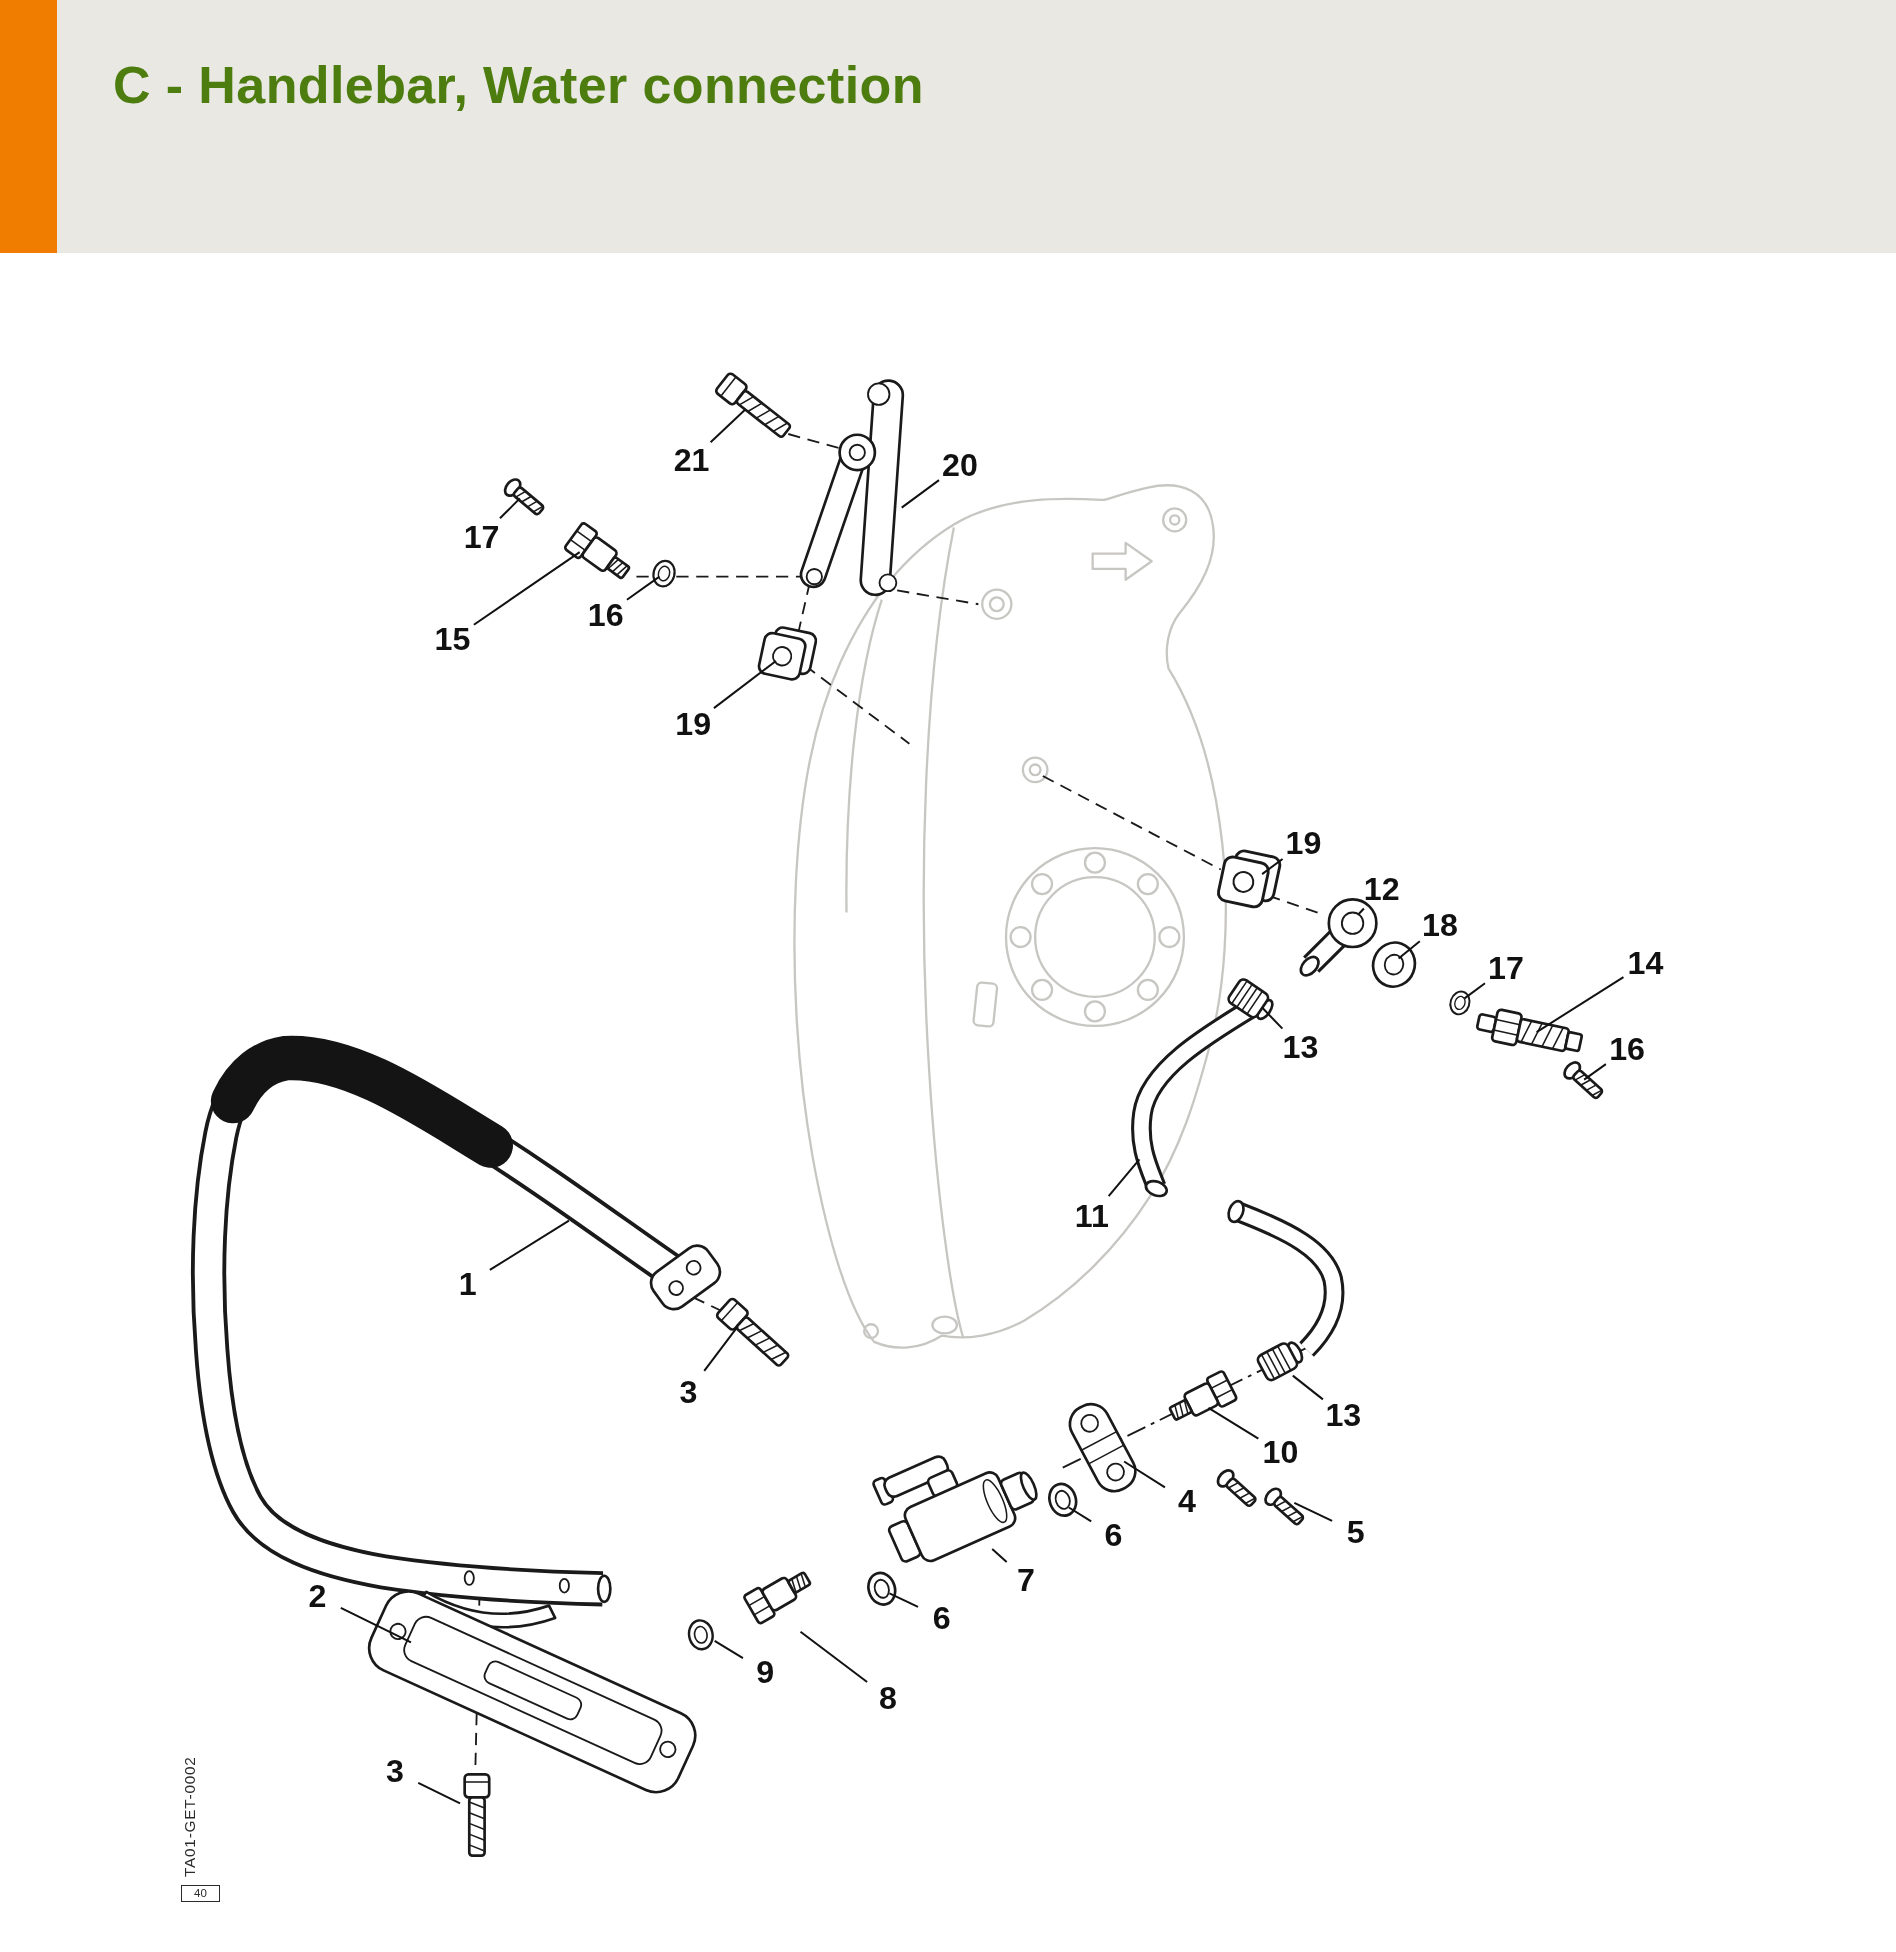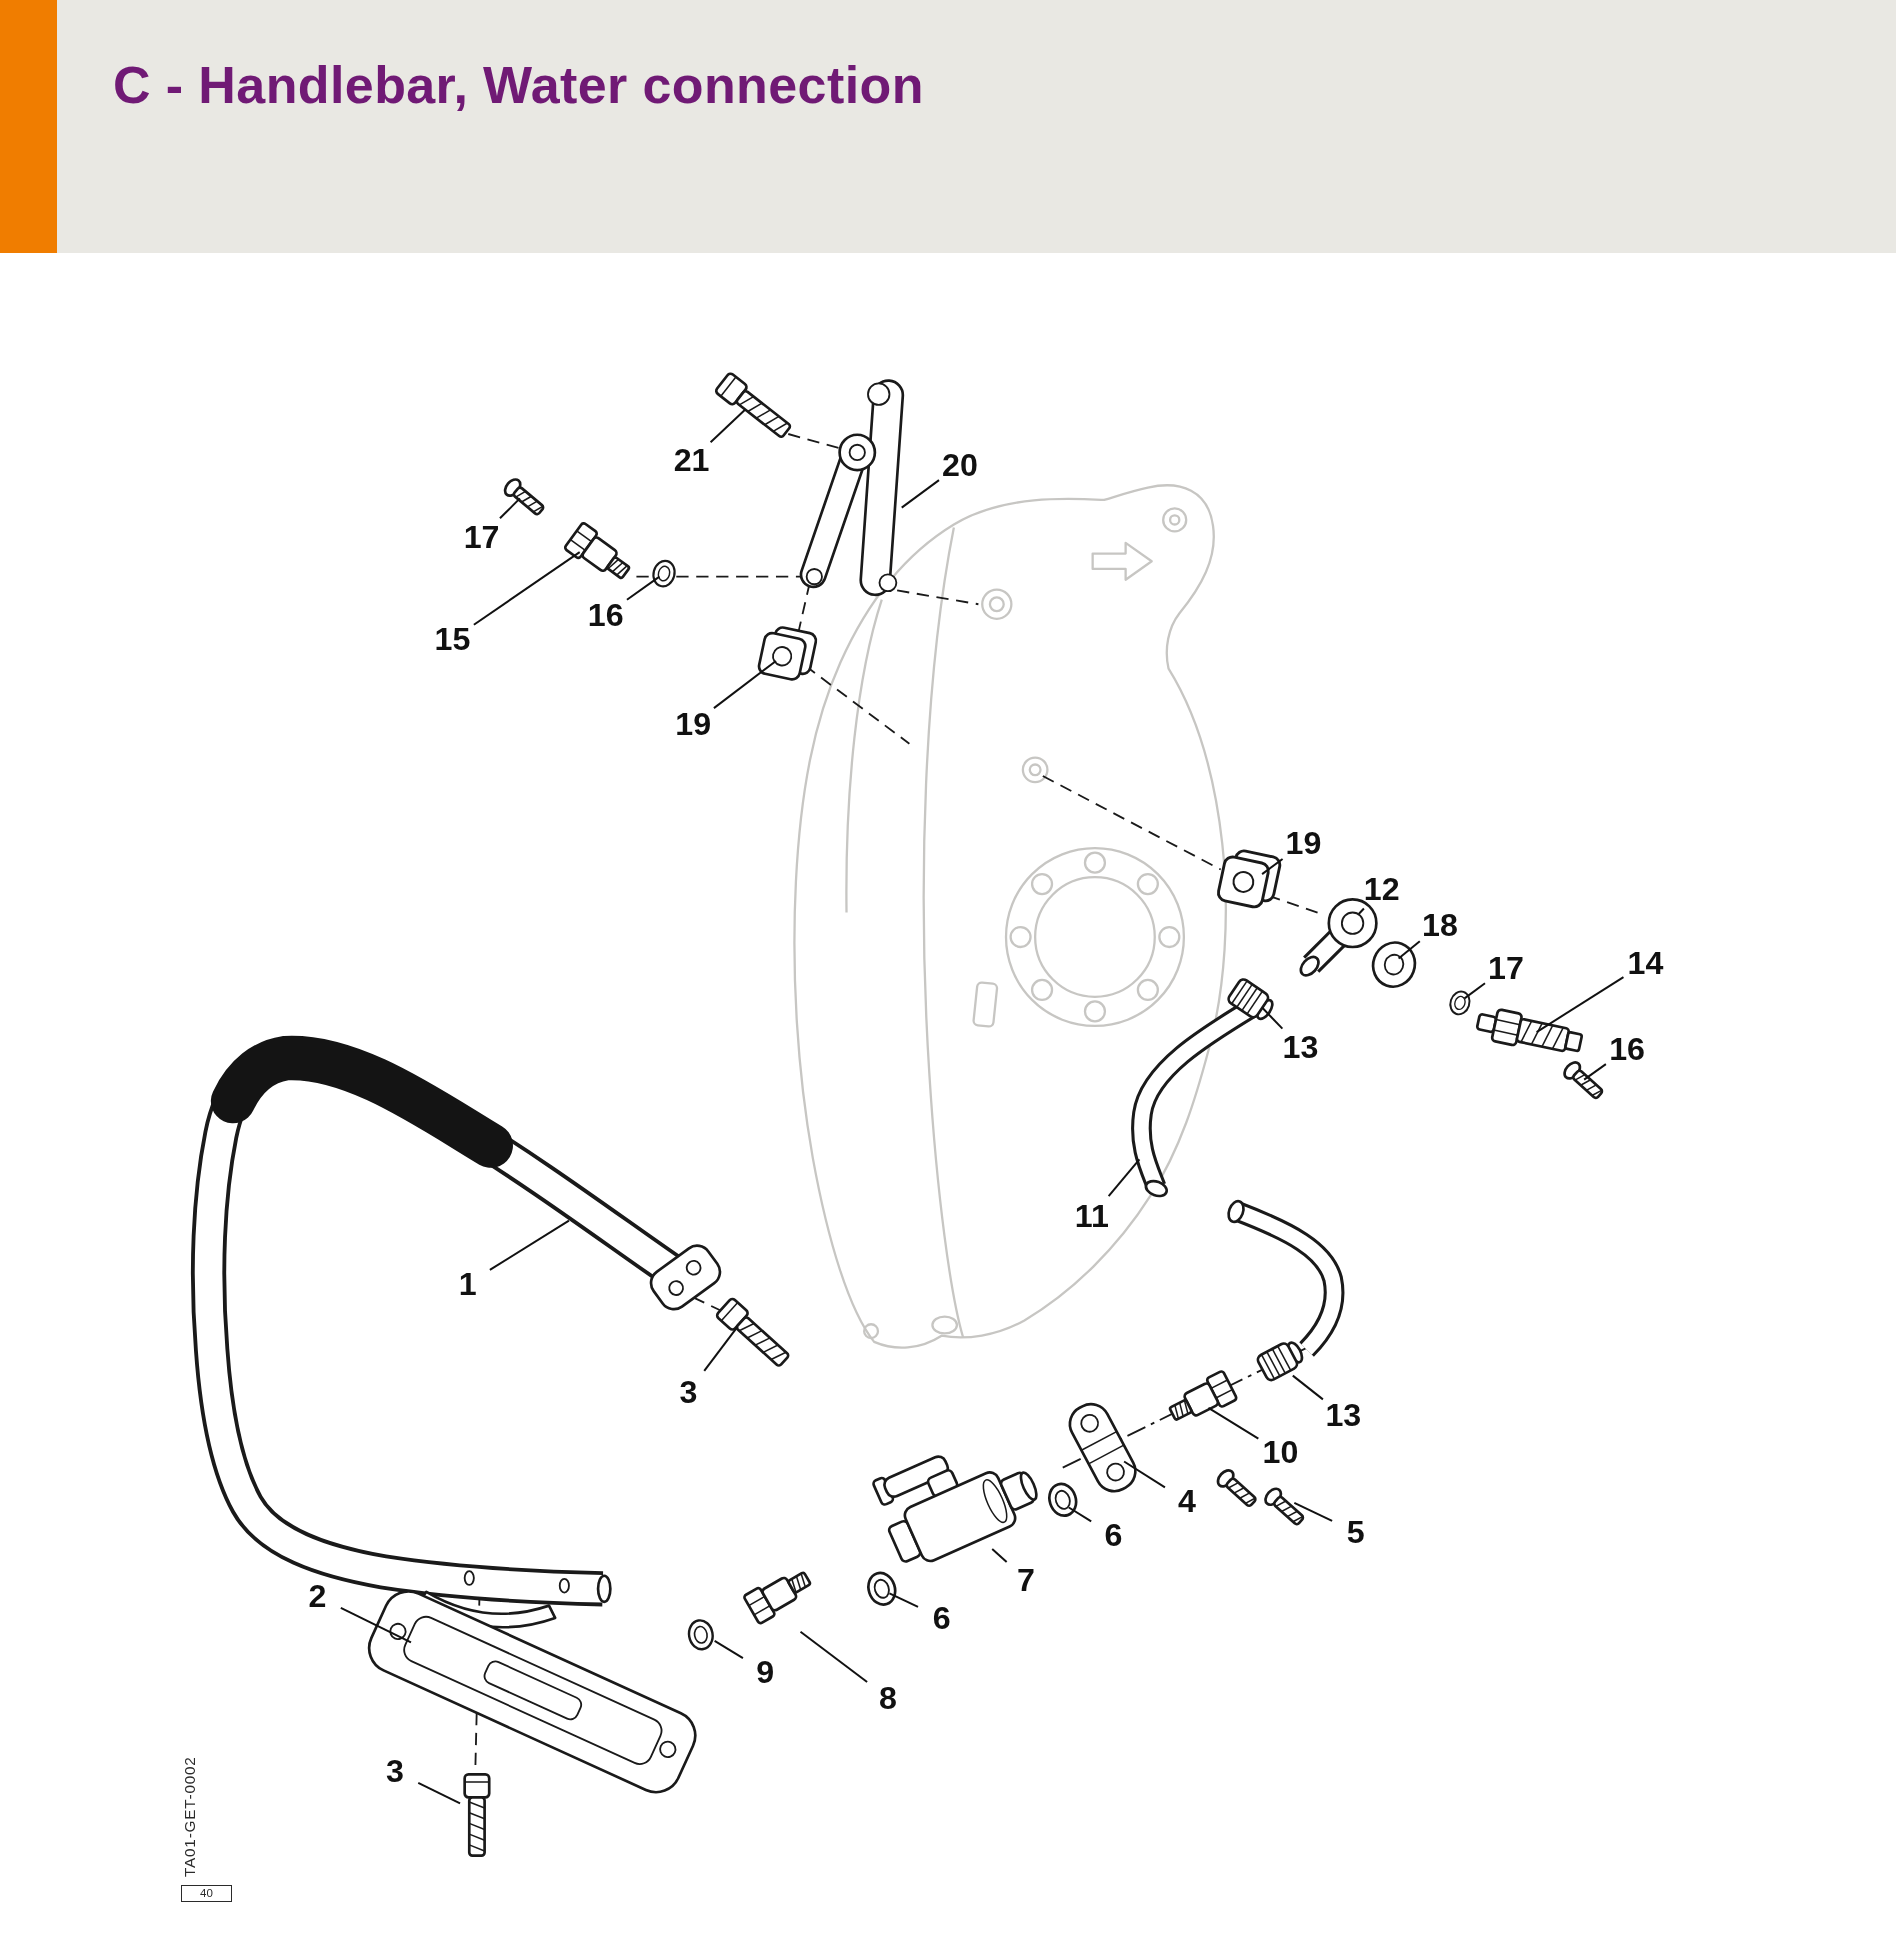"C - Handlebar, Water connection" .page-title { color: #701a75 -> #4d7c0f }
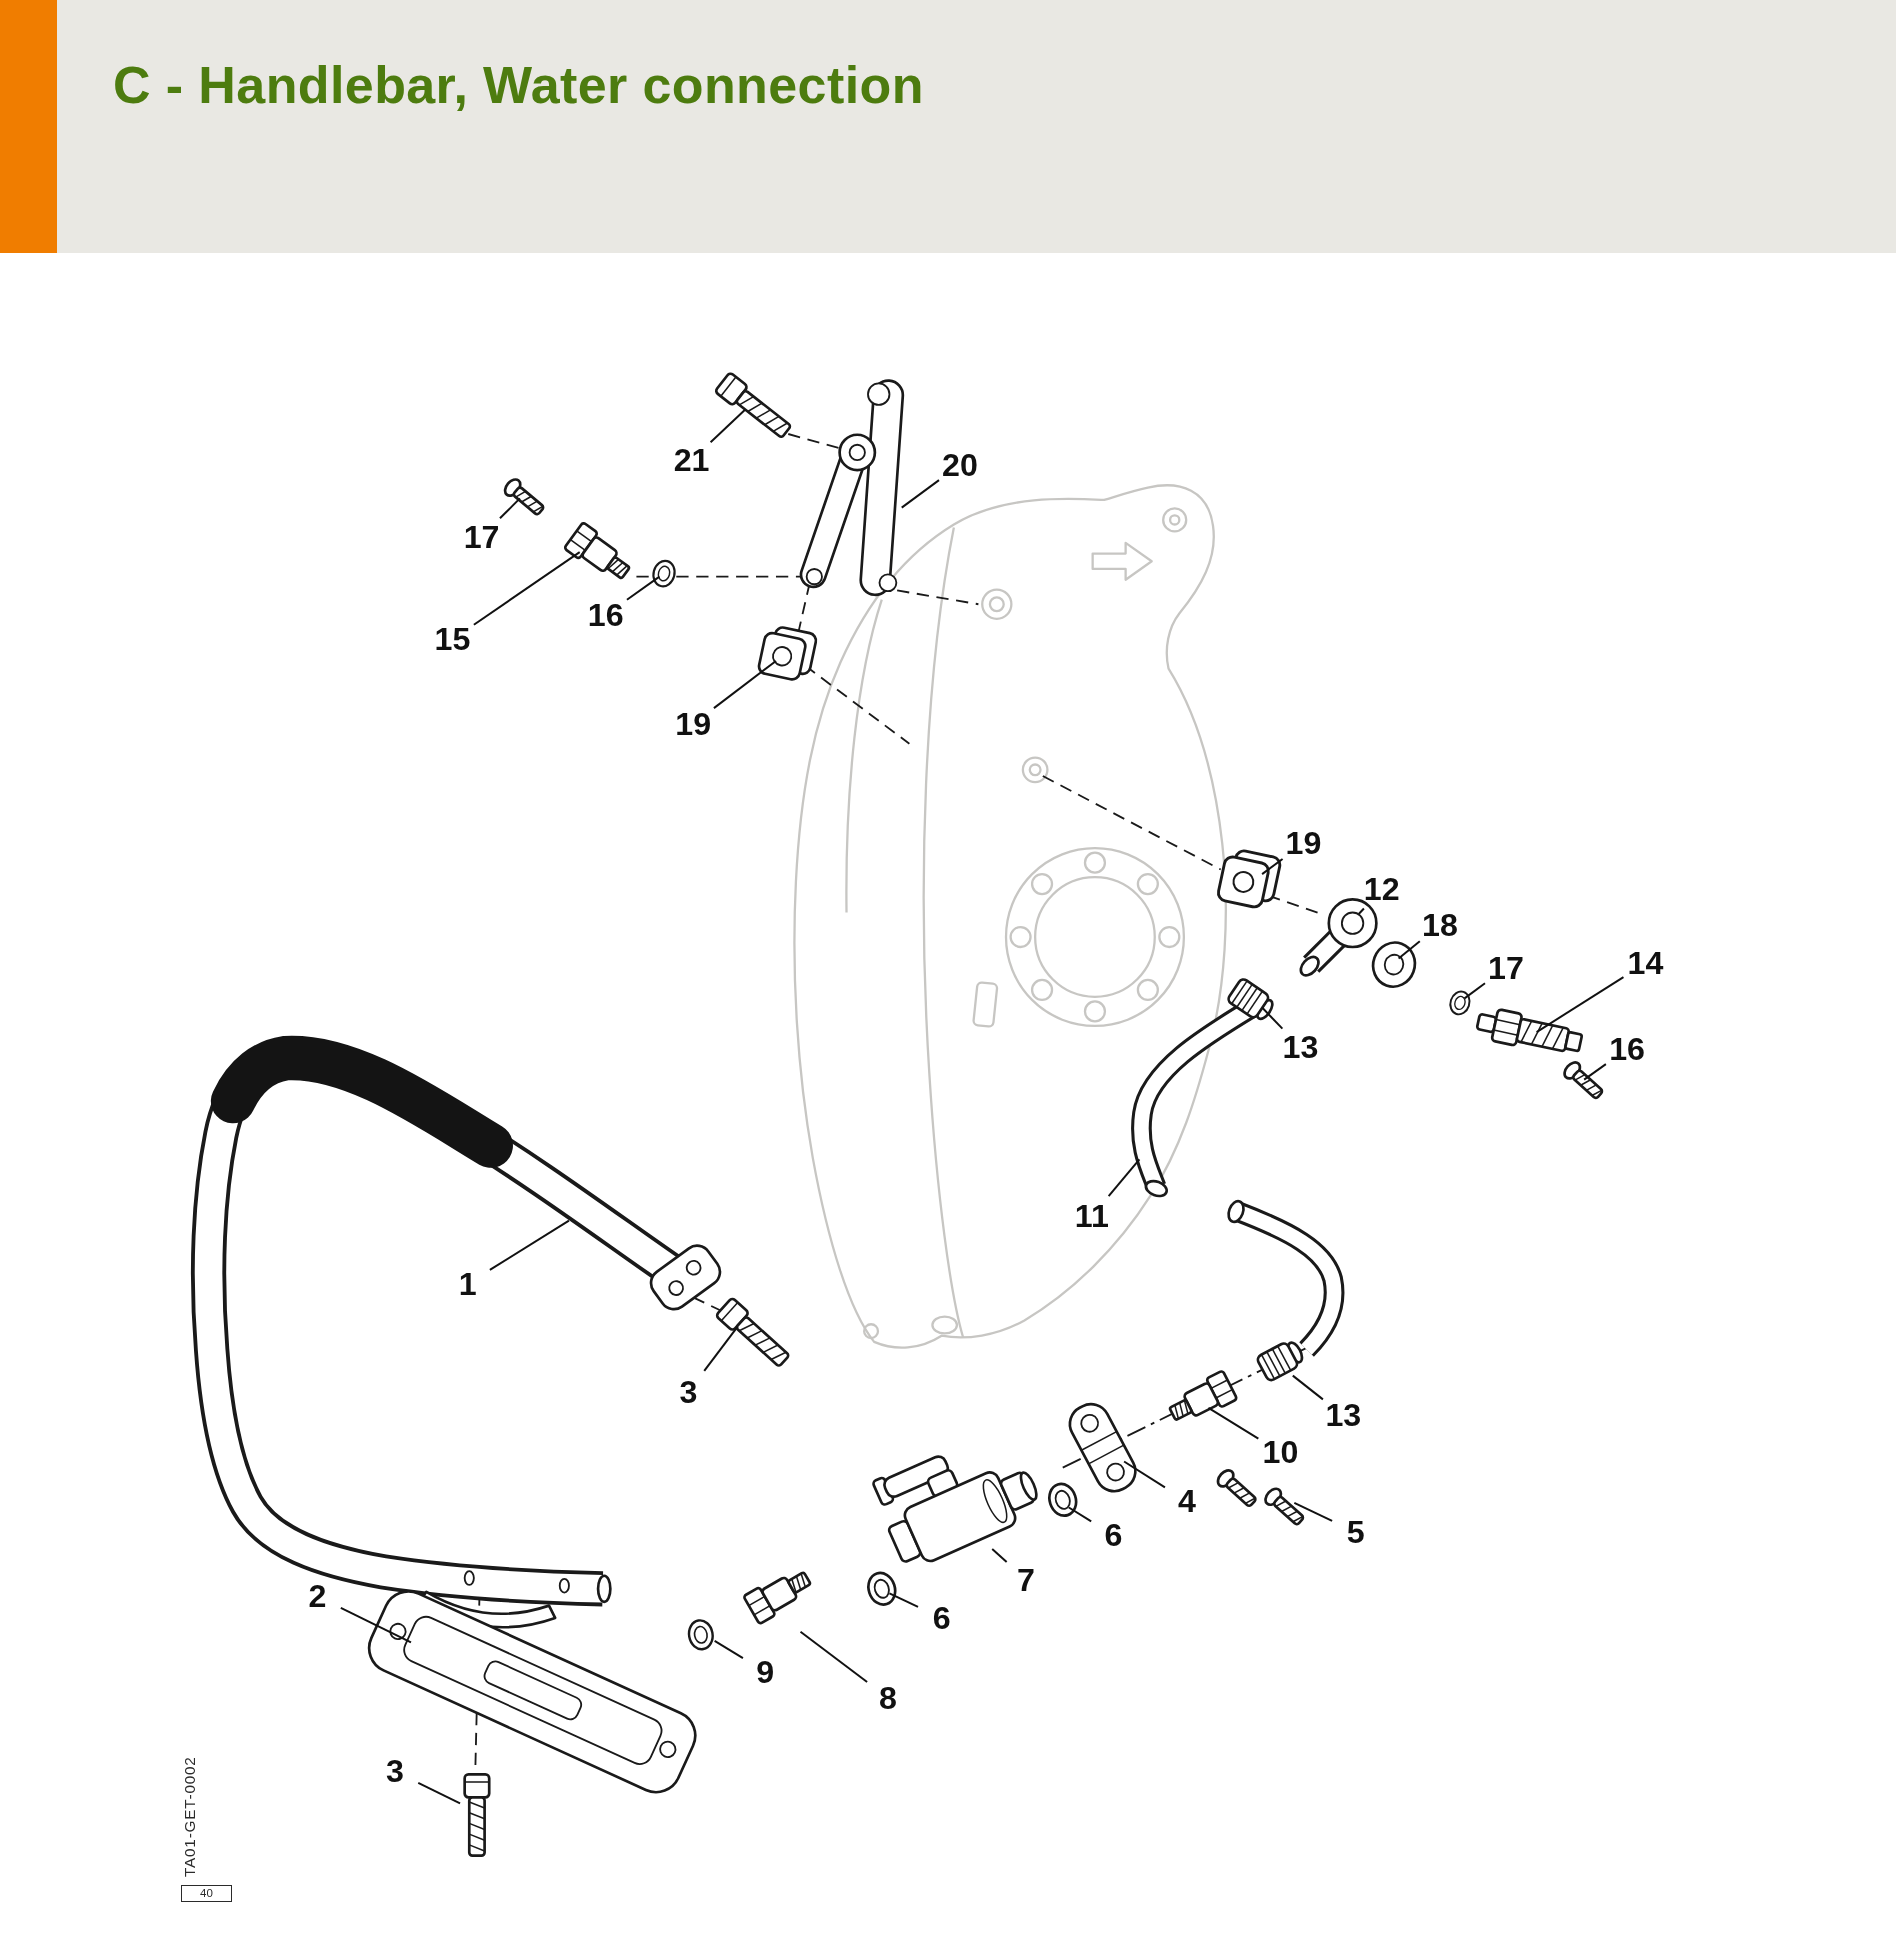"40" .page-marker { padding: 0 18px -> 0 12px }
